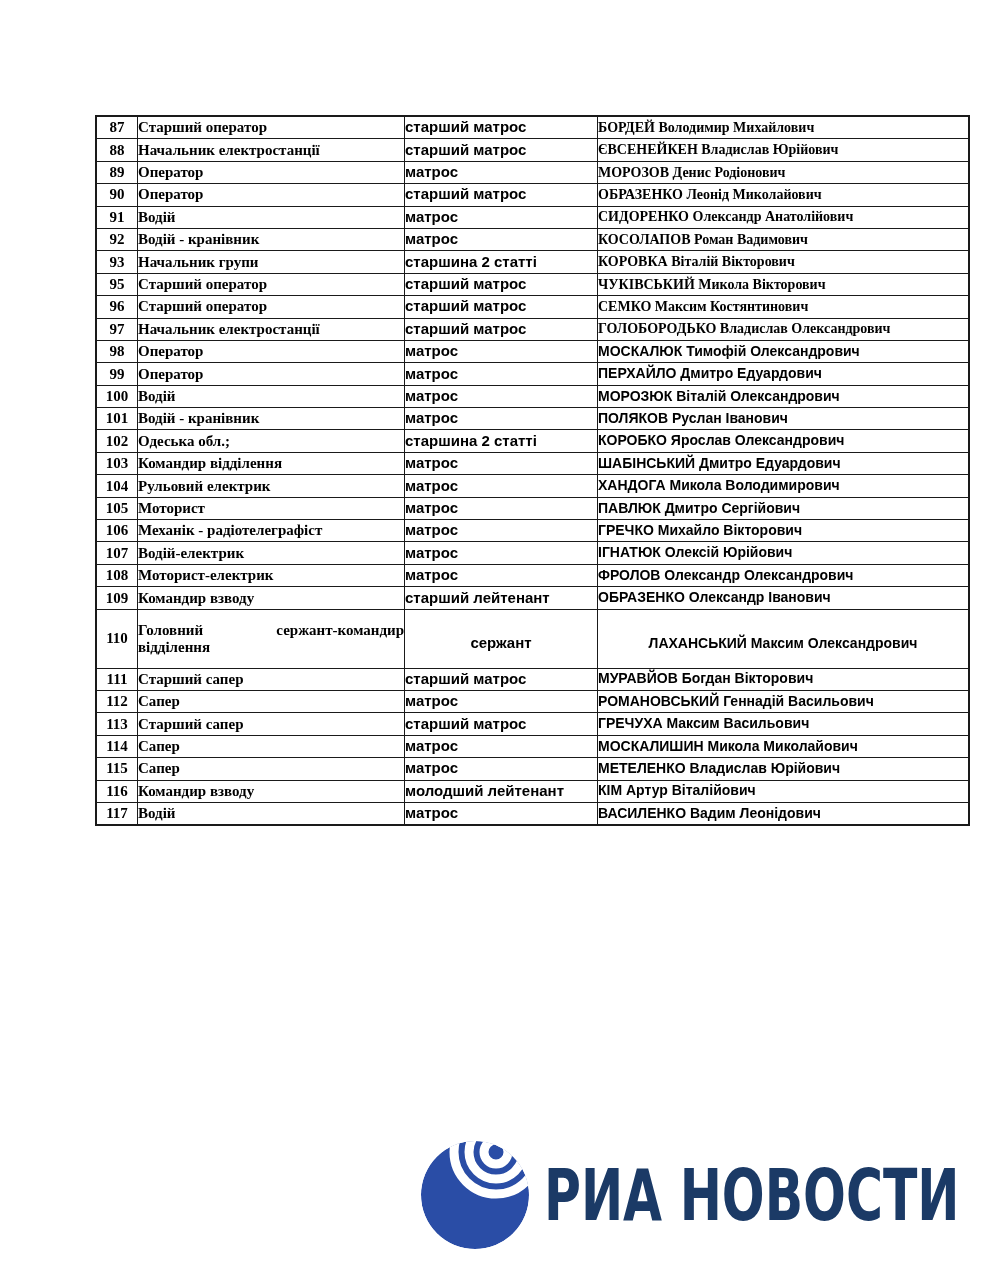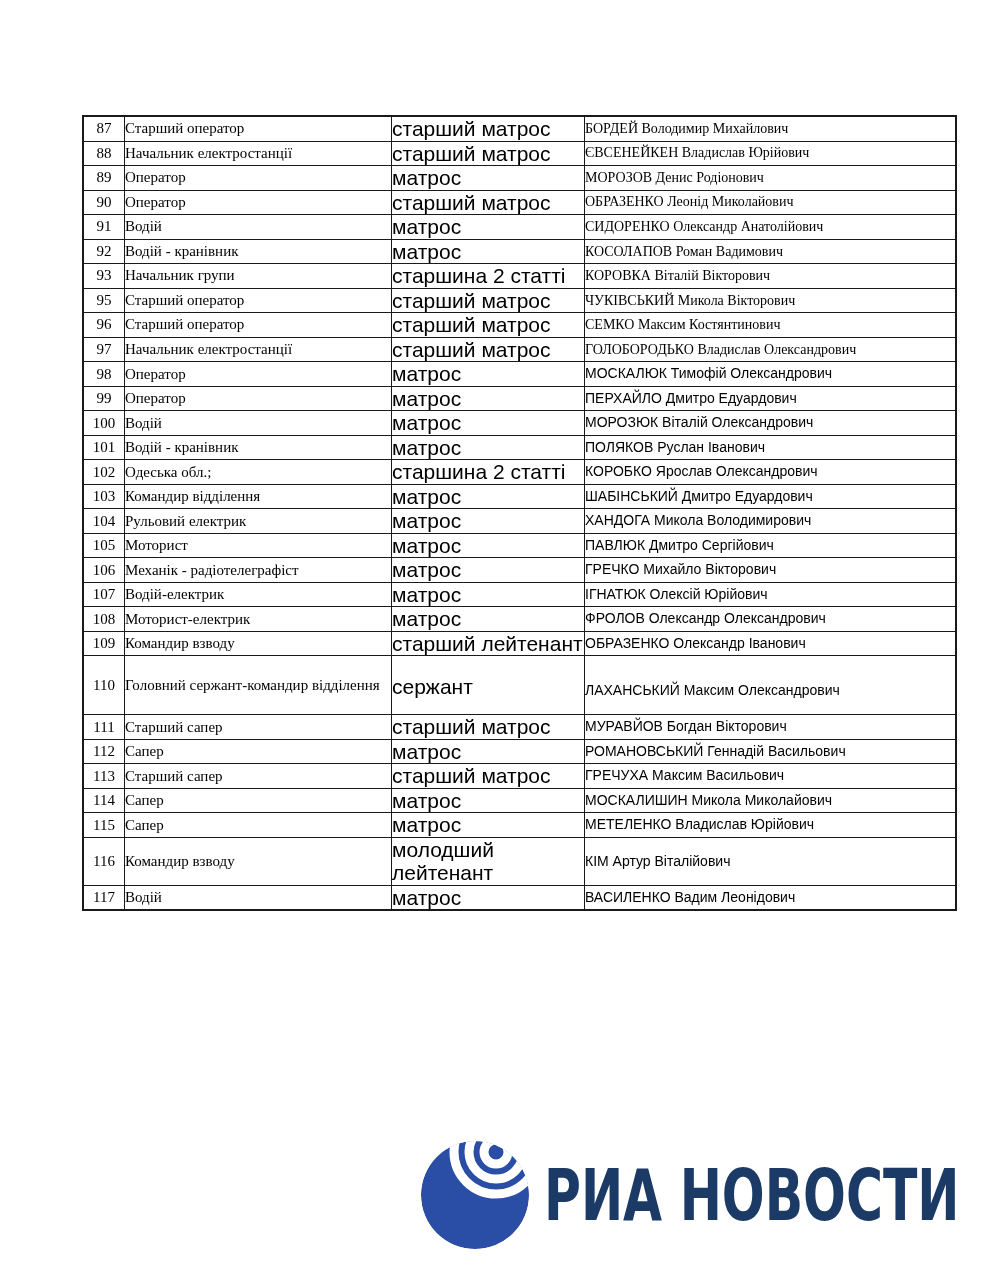"87" table.personnel { font-weight: none -> bold; left: 82px -> 95px }
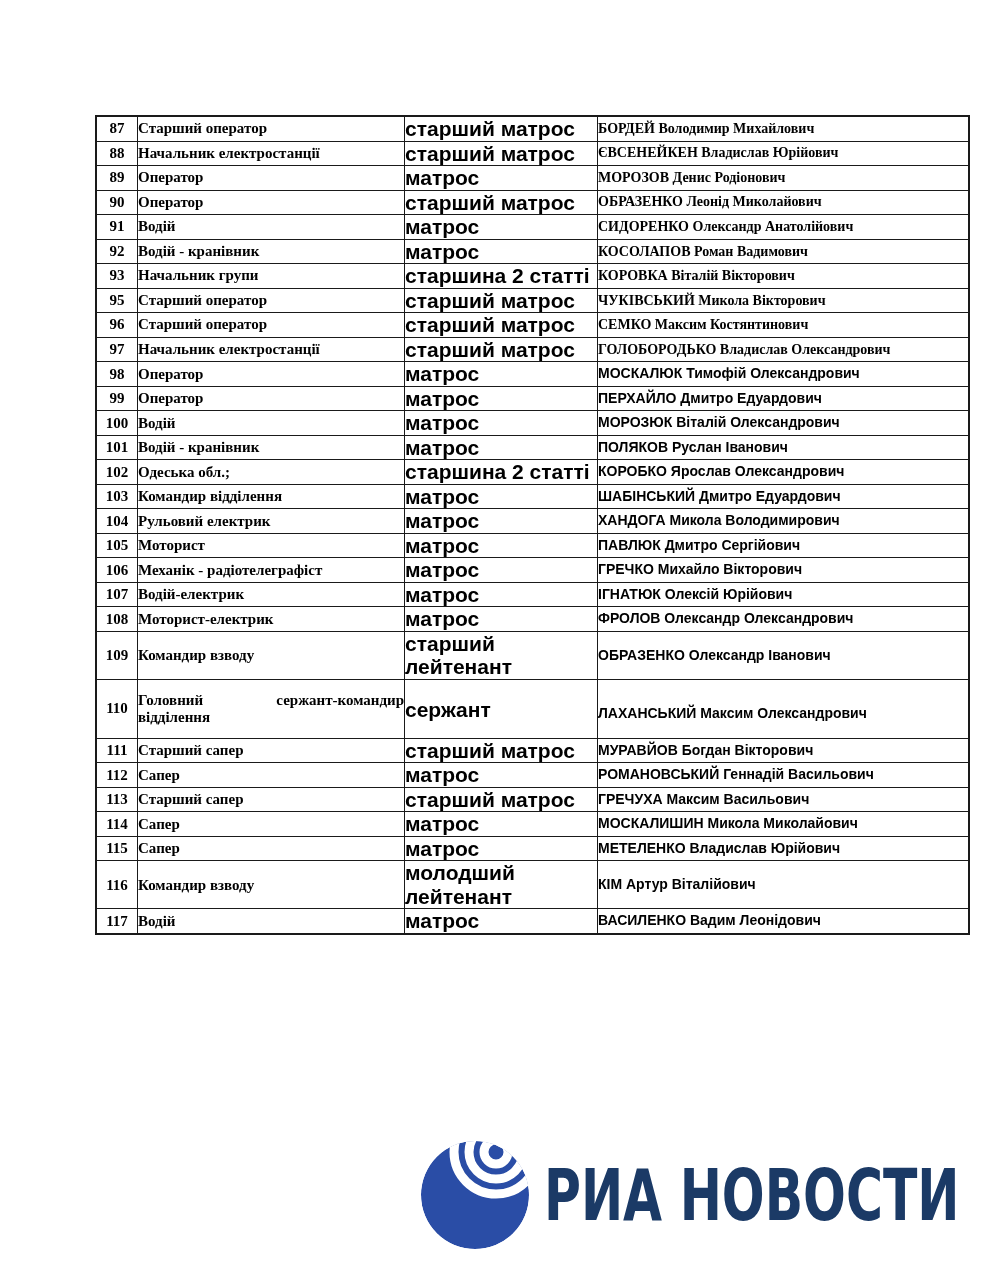"старший матрос" td.rank { font-size: 21px -> 15px }
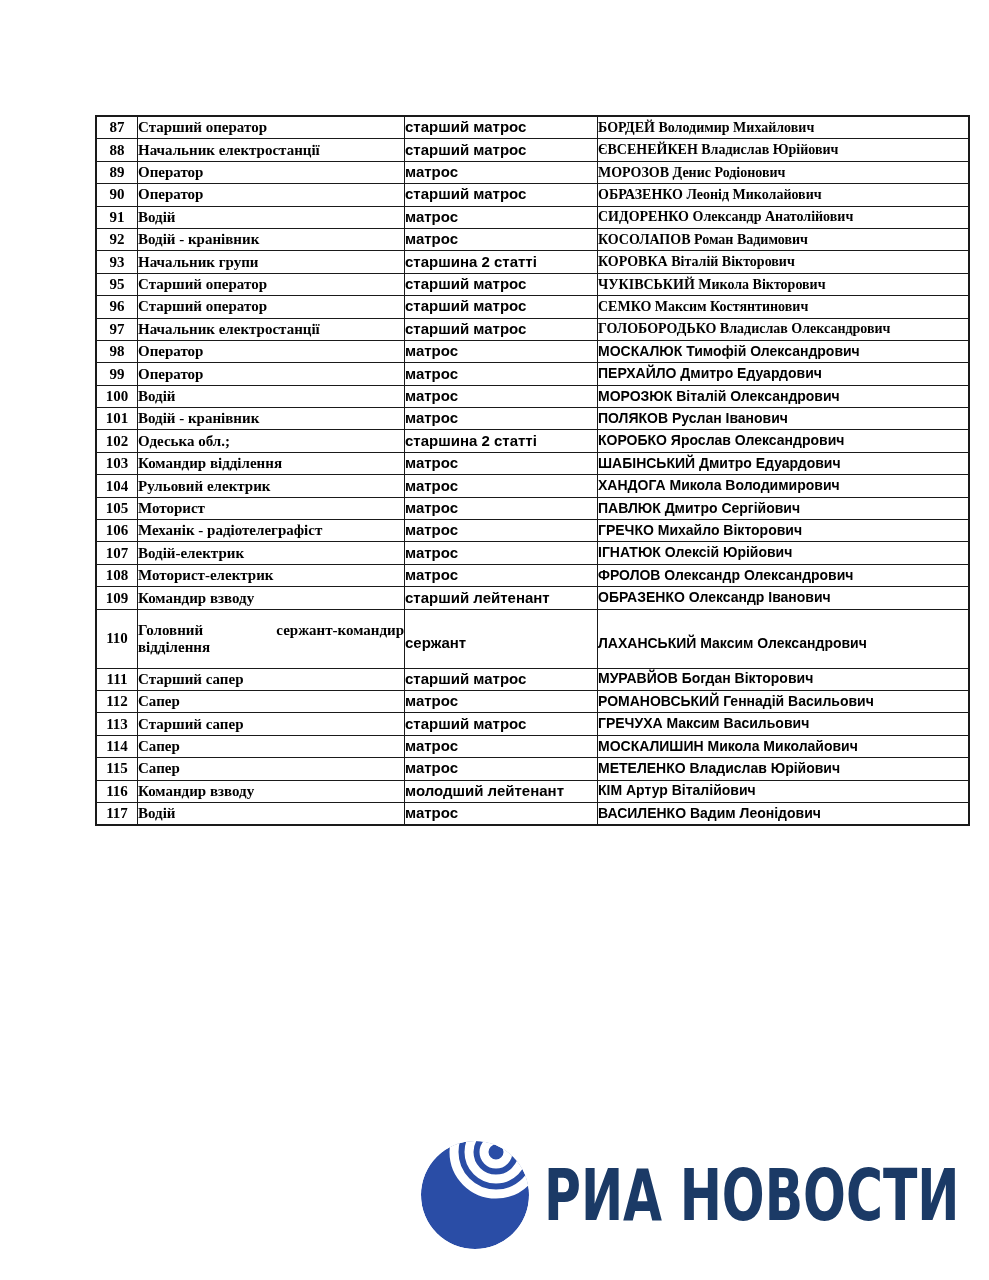"сержант" tr.tall td.rank, tr.tall td.name { text-align: none -> center }
